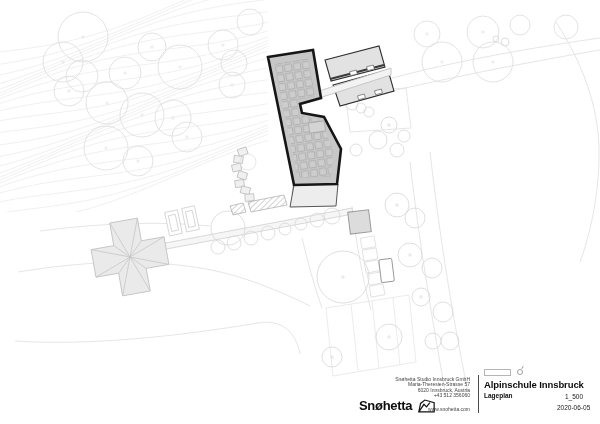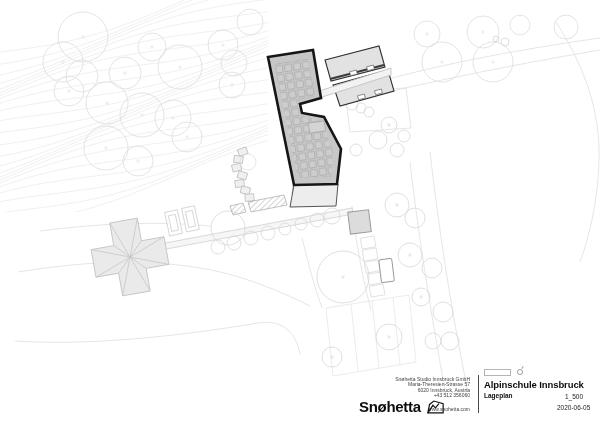"Snøhetta" .logo { align-items: center -> flex-end; font-size: 15px -> 13px }
